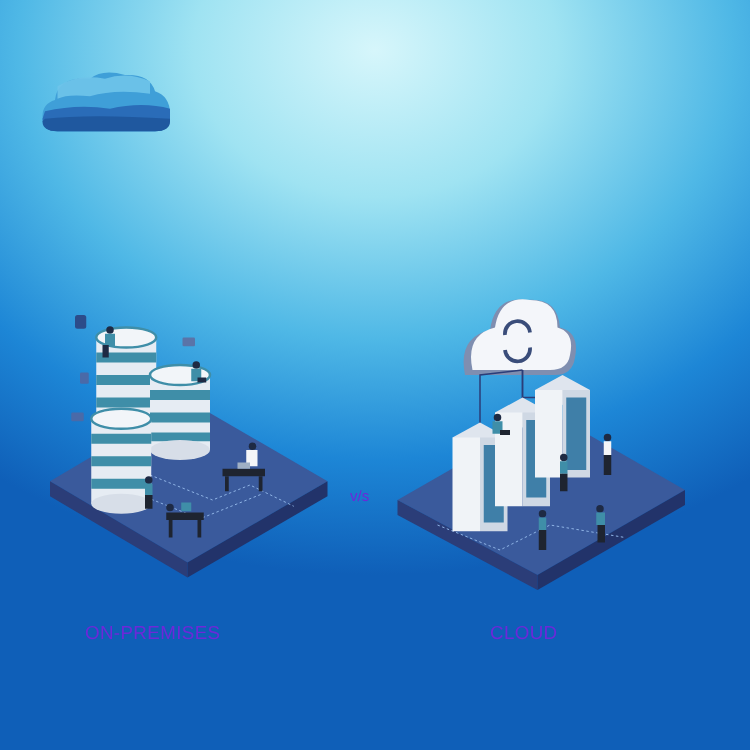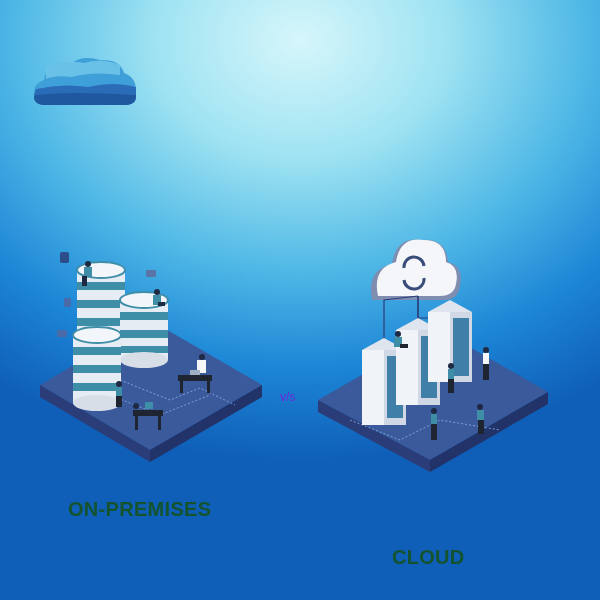"ON-PREMISES" .label { color: #14532d -> #6d28d9; font-size: 20px -> 15px; font-weight: bold -> normal }
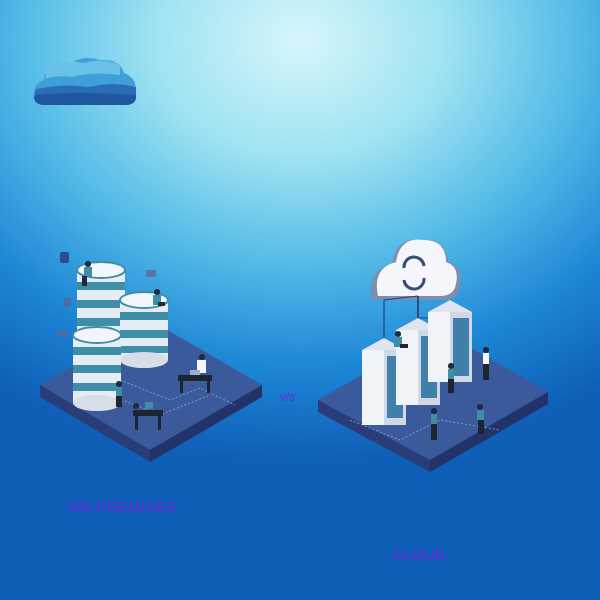"CLOUD" div.label { margin-top: 48px -> none }
